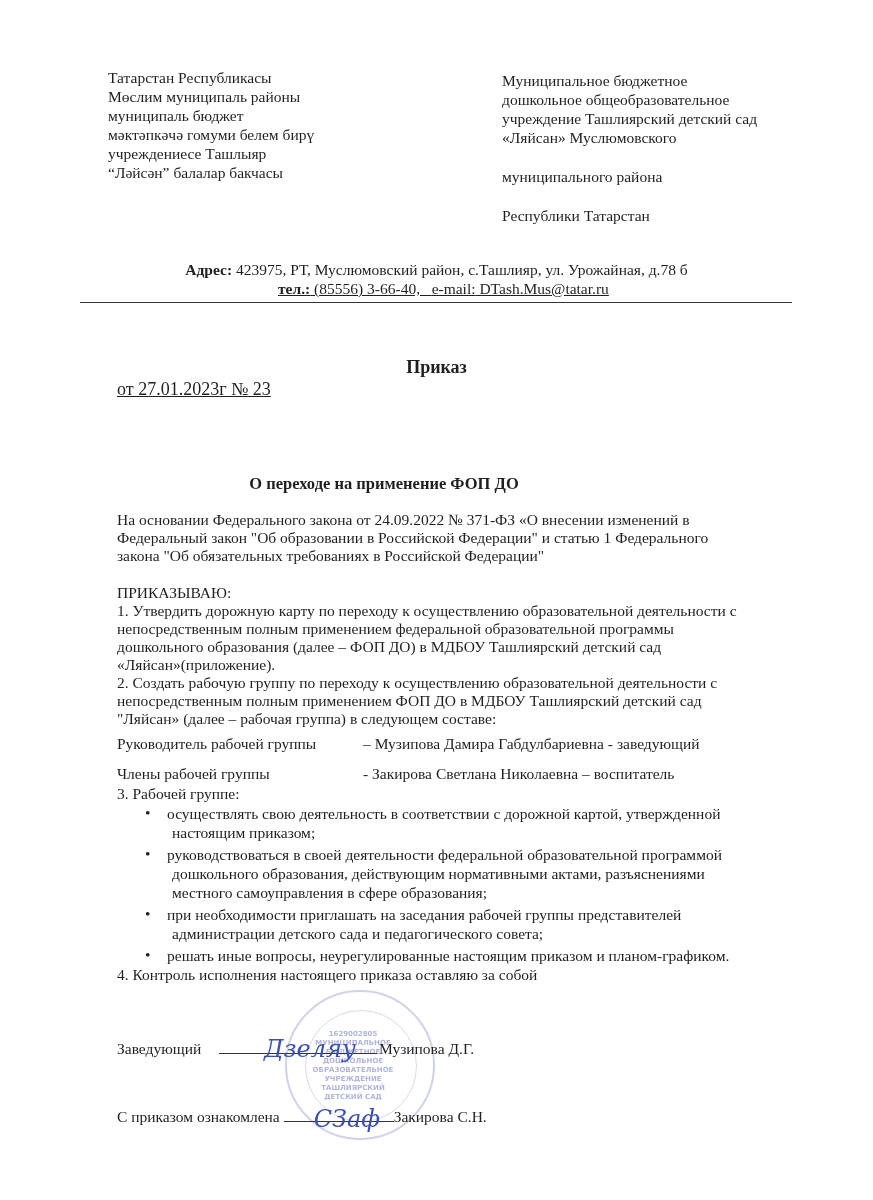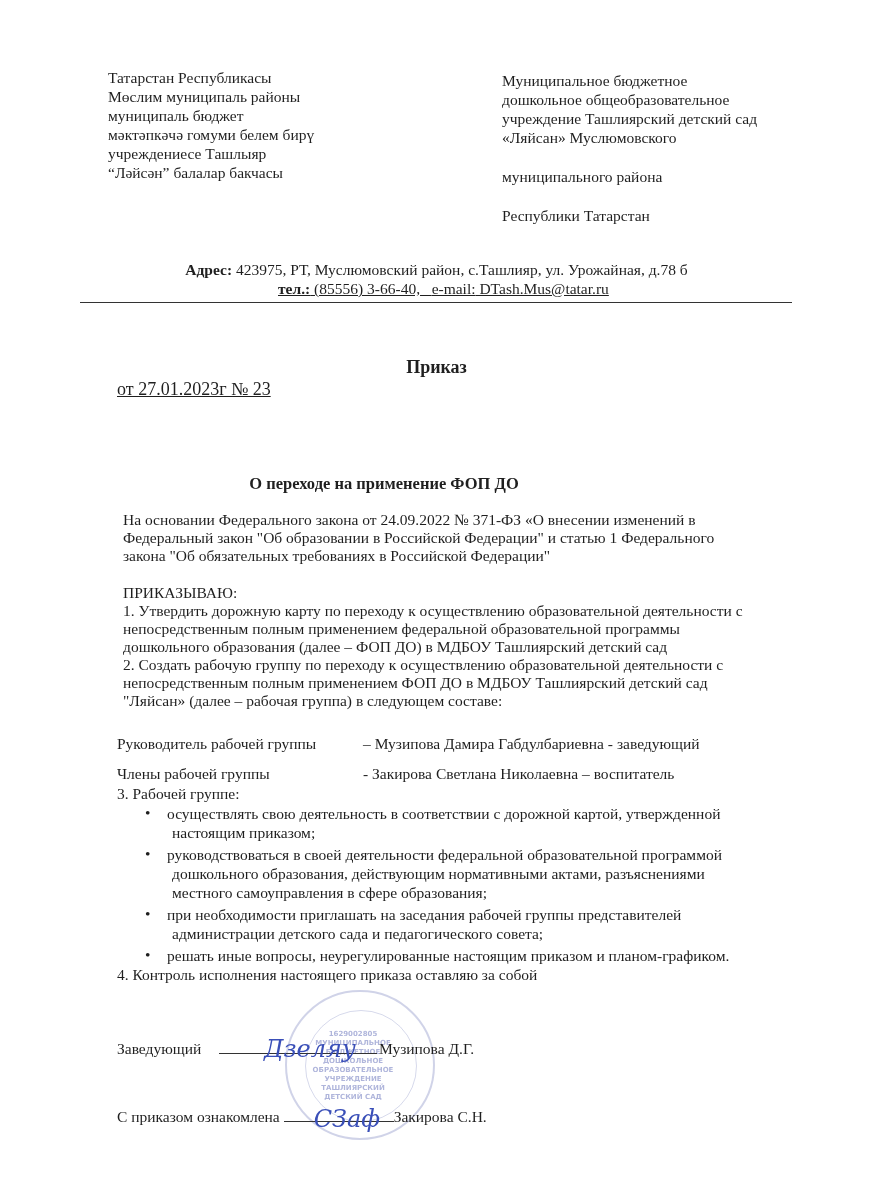"На основании Федерального закона от" .p { margin-left: 6px -> none }
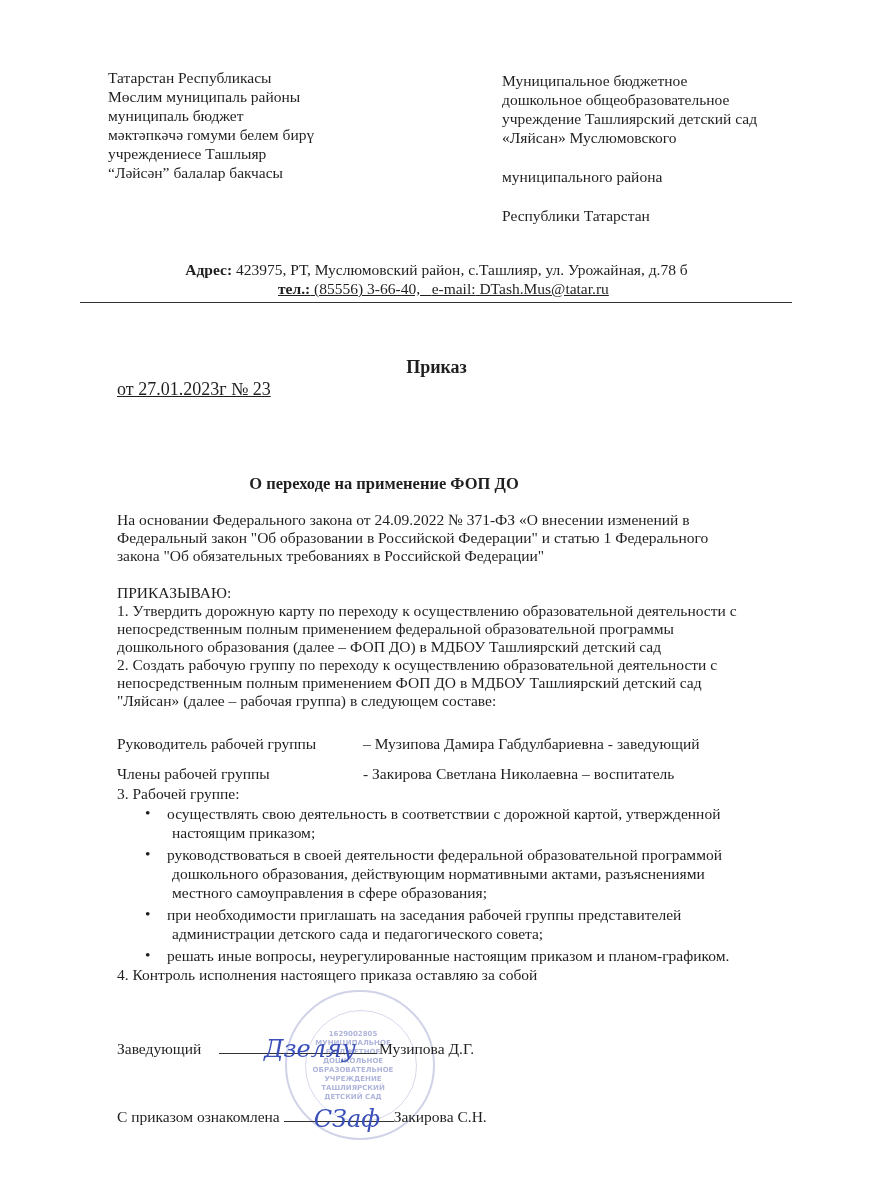"«Ляйсан»(приложение)." div.p { html: none -> <div>«Ляйсан»(приложение).</div> }
